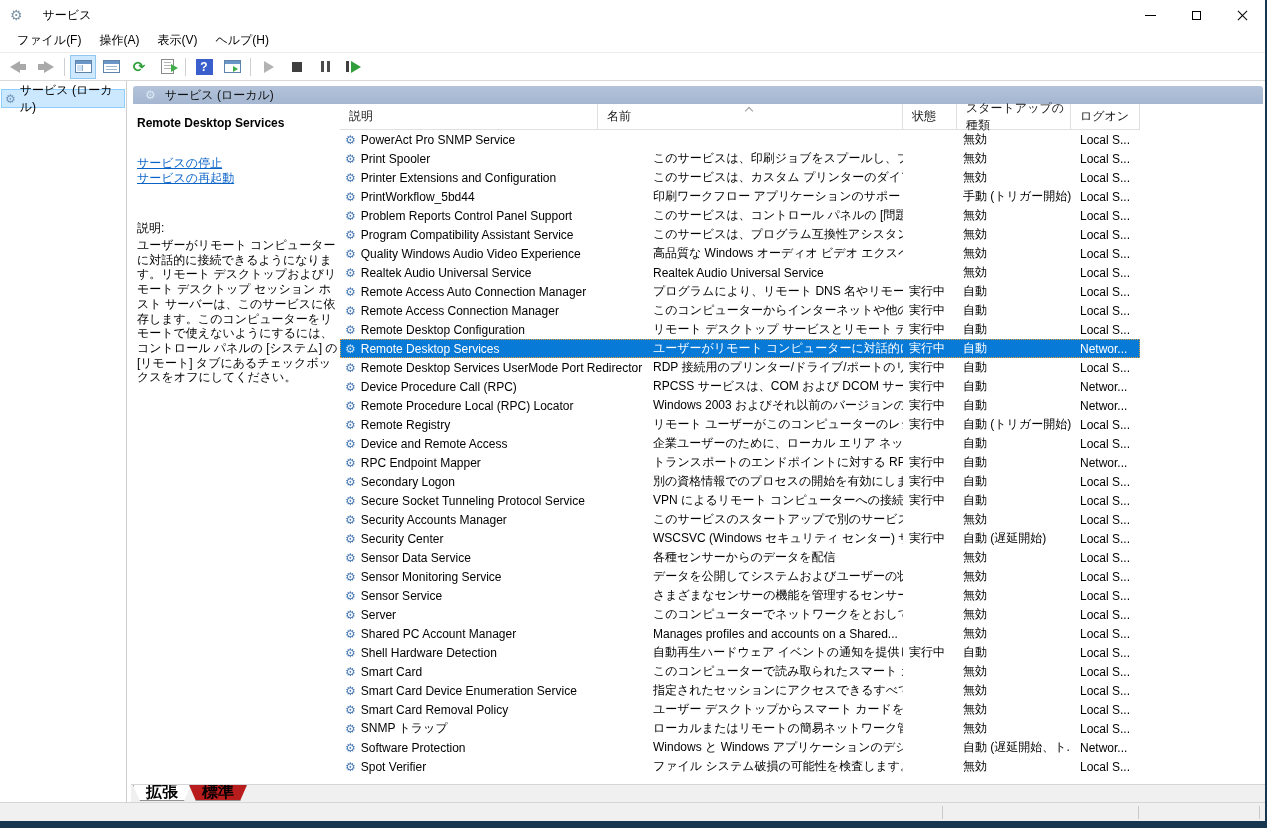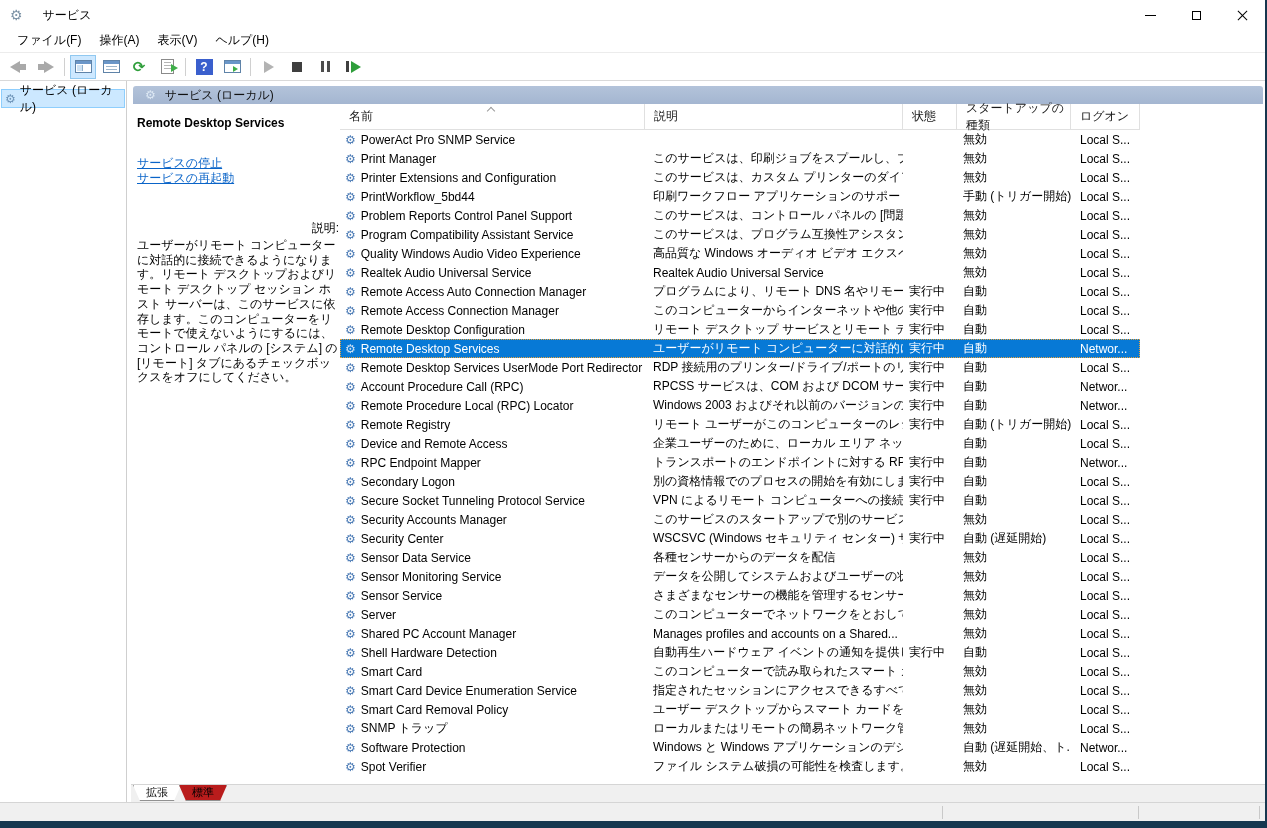"名前" div.hcell { order: before "説明" -> after "説明" }
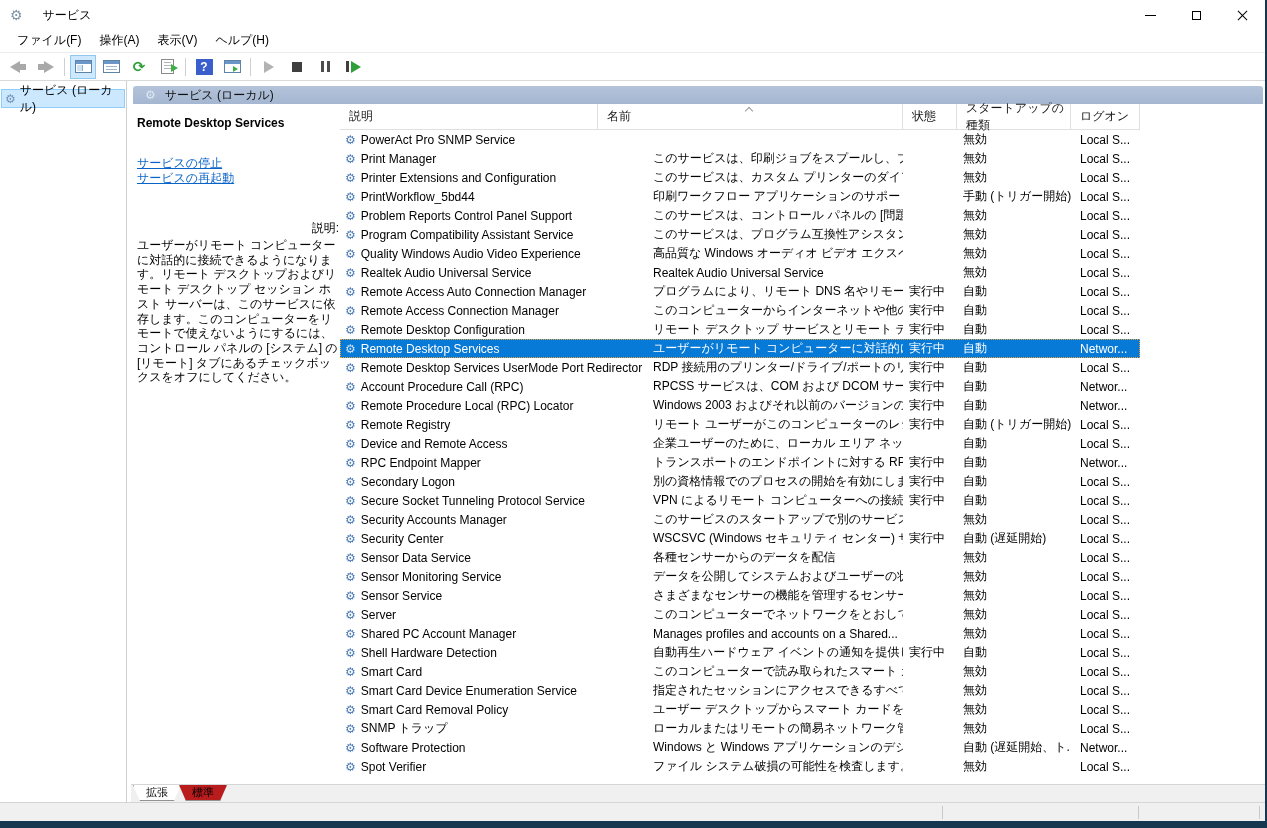"Print Manager" span { text: Manager -> Spooler }
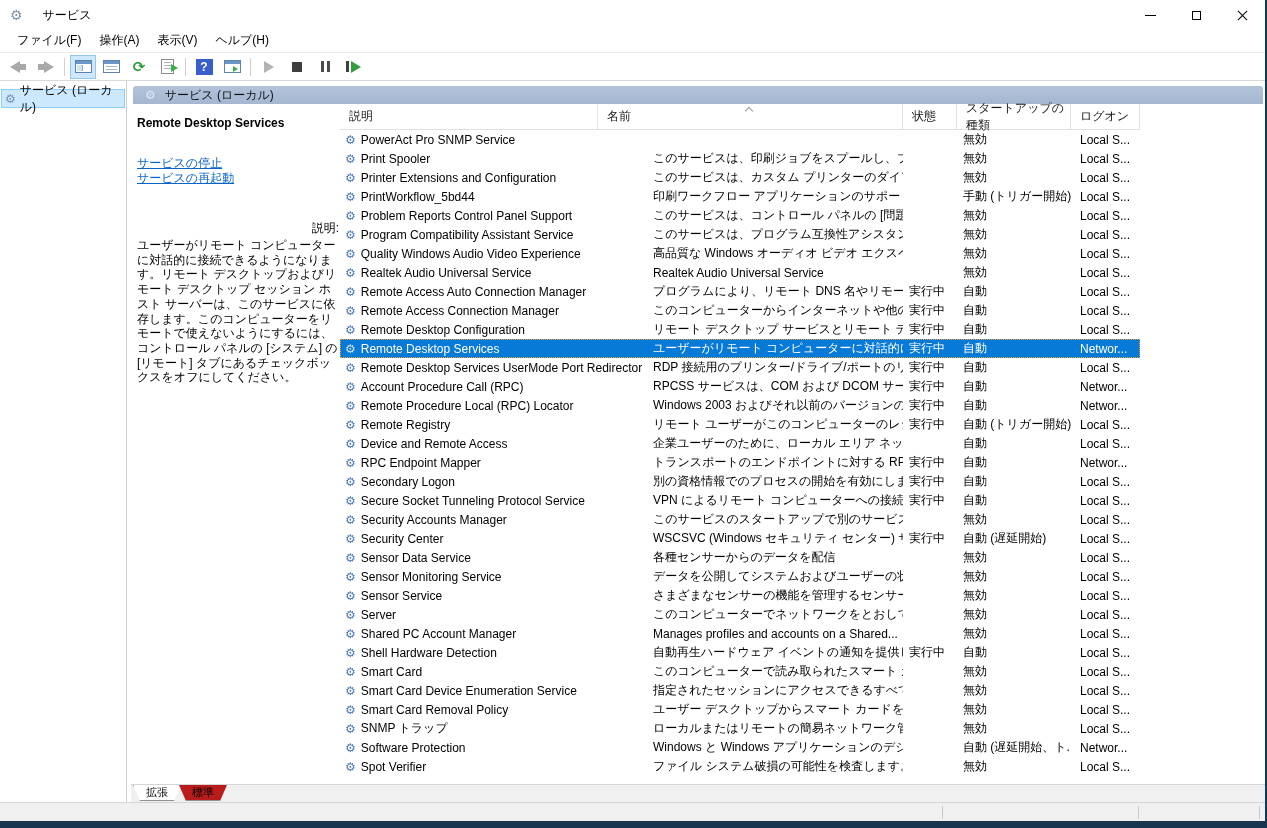"説明:" .svc-desc-label { text-align: right -> none }
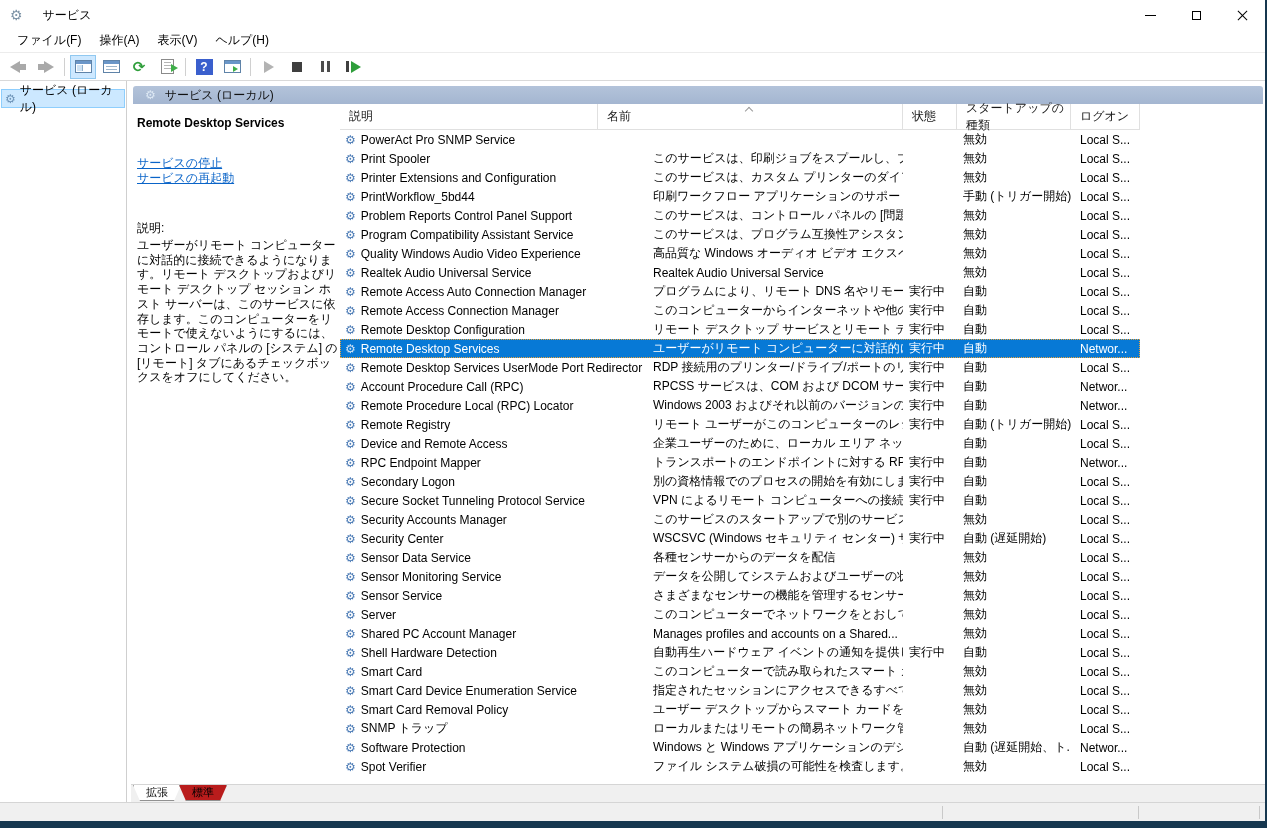"Account Procedure Call (RPC)" span { text: Account -> Device }
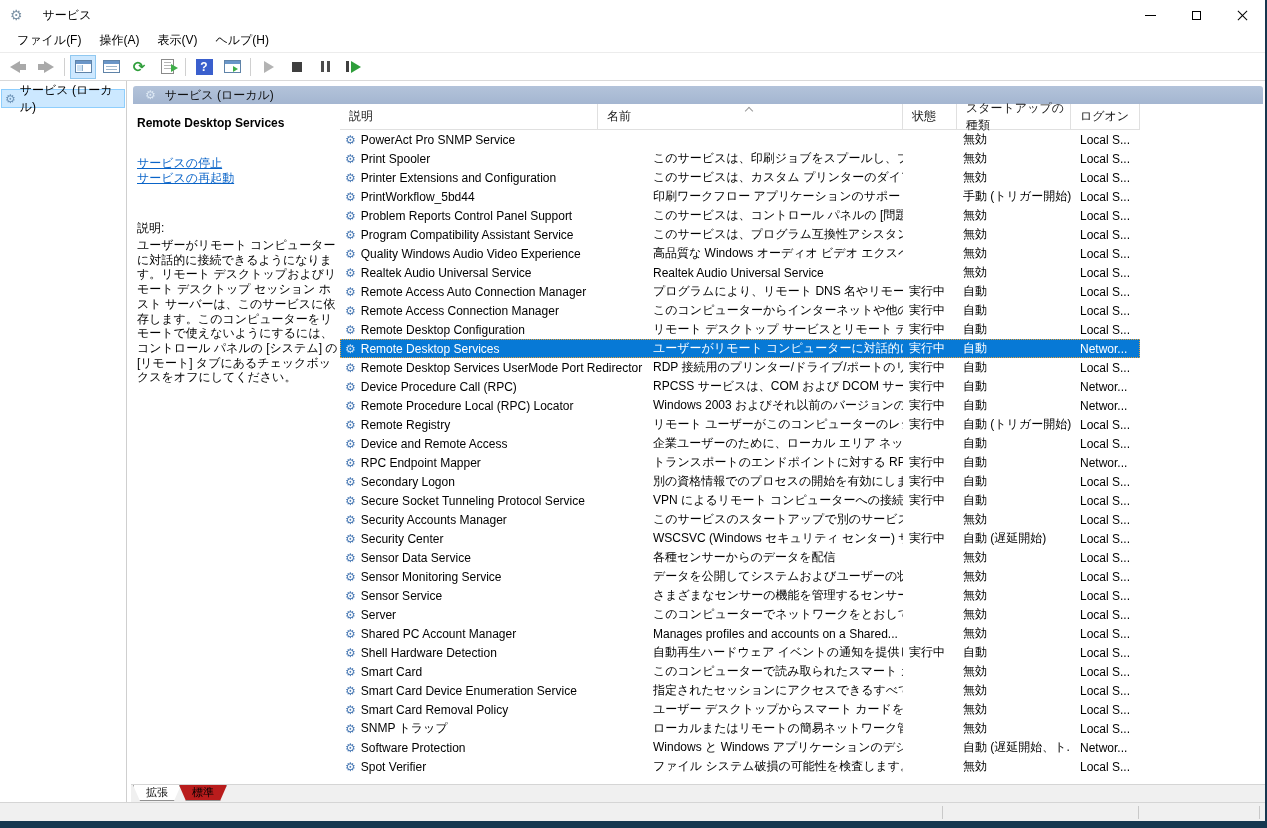"拡張" .tab { font-size: 11px -> 16px; font-weight: none -> bold }
